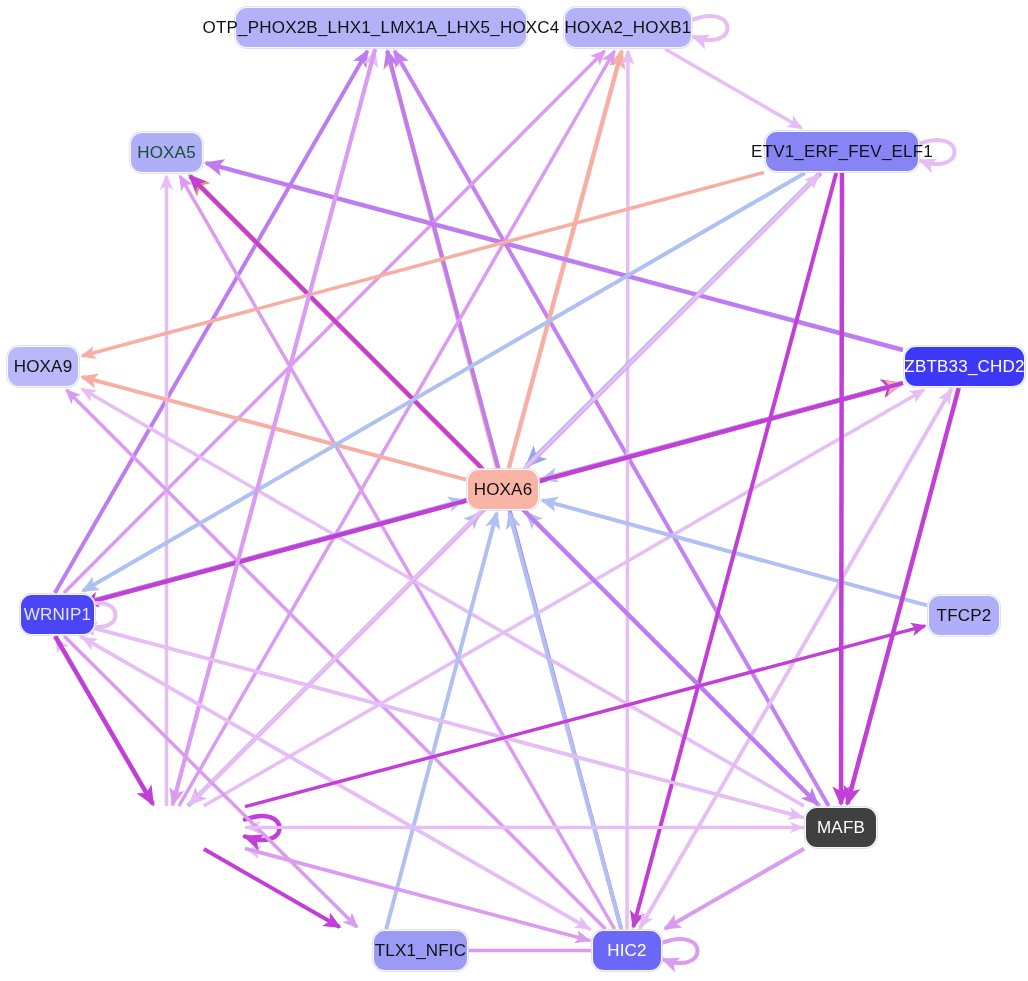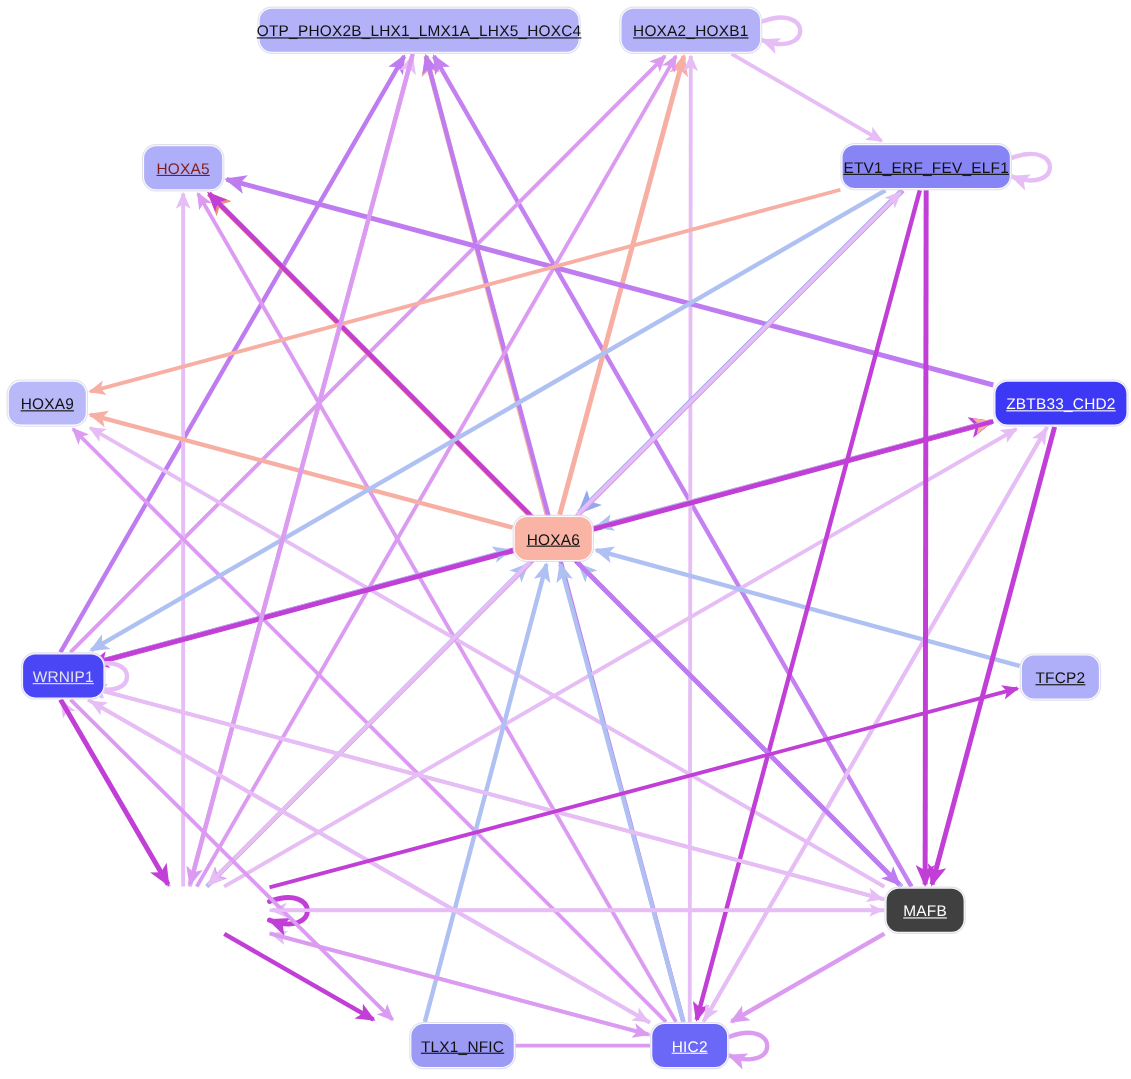"OTP_PHOX2B_LHX1_LMX1A_LHX5_HOXC4" .node { font-size: 14px -> 17px; text-decoration: underline -> none }
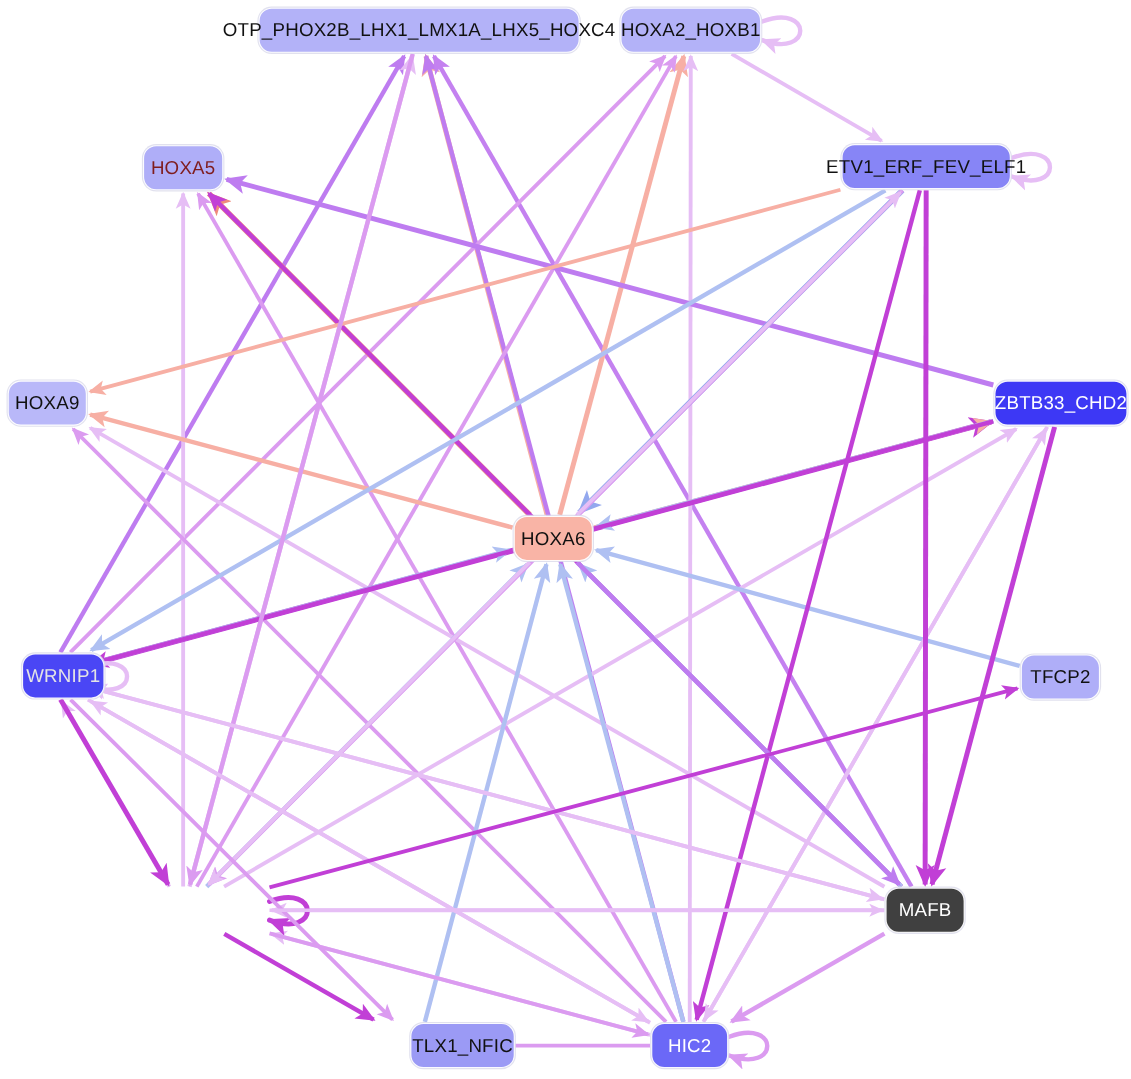"HOXA5" div.node { color: #7f1d1d -> #14532d }
